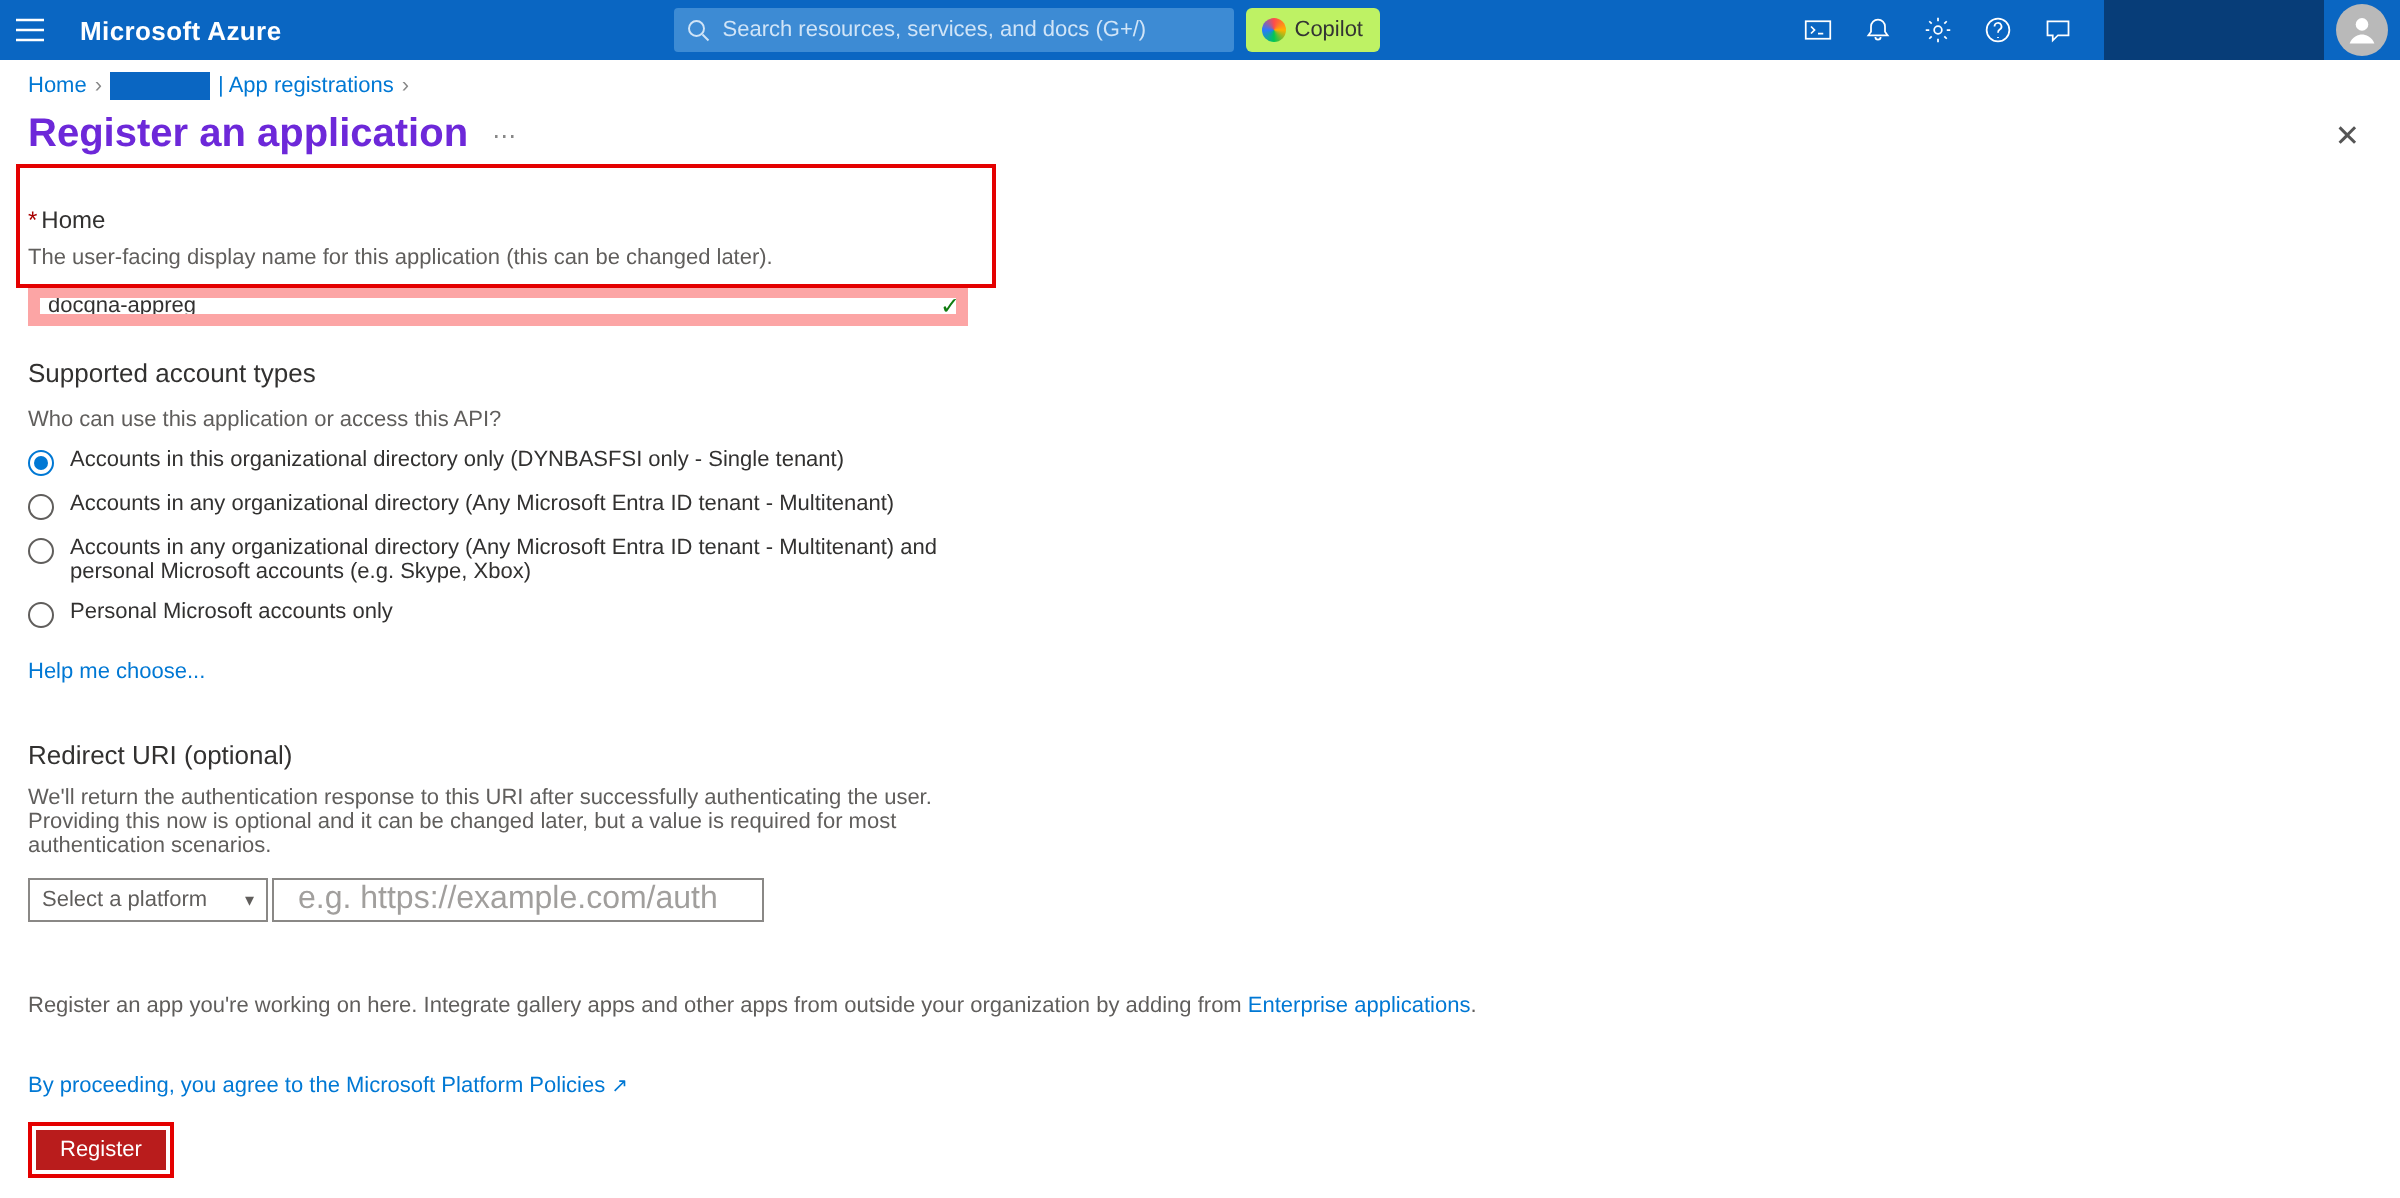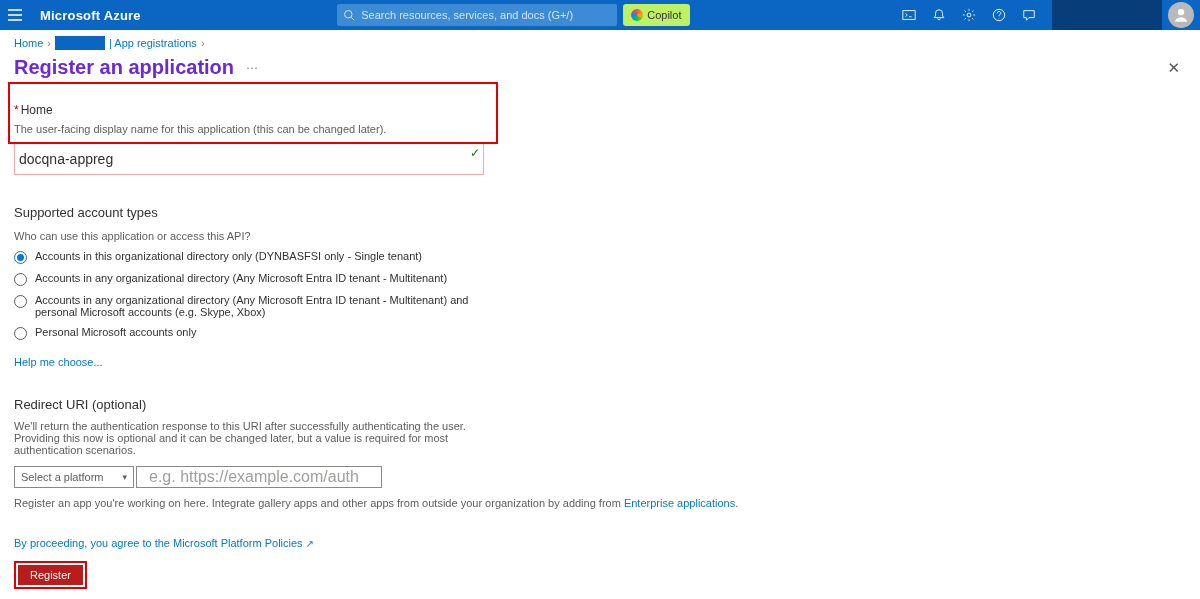"docqna-appreg" .name-input { border: 1px solid #fca5a5 -> 6px solid #fca5a5; font-size: 14px -> 11px; height: 32px -> 20px }
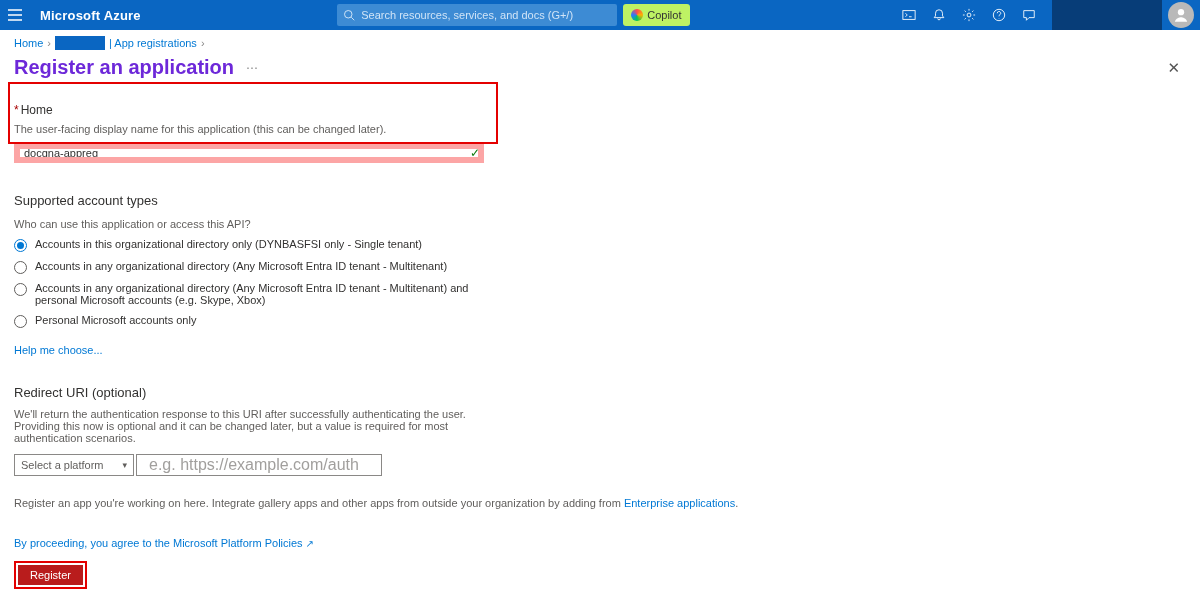"Supported account types" .acct-head { margin-top: 30px -> 16px }
